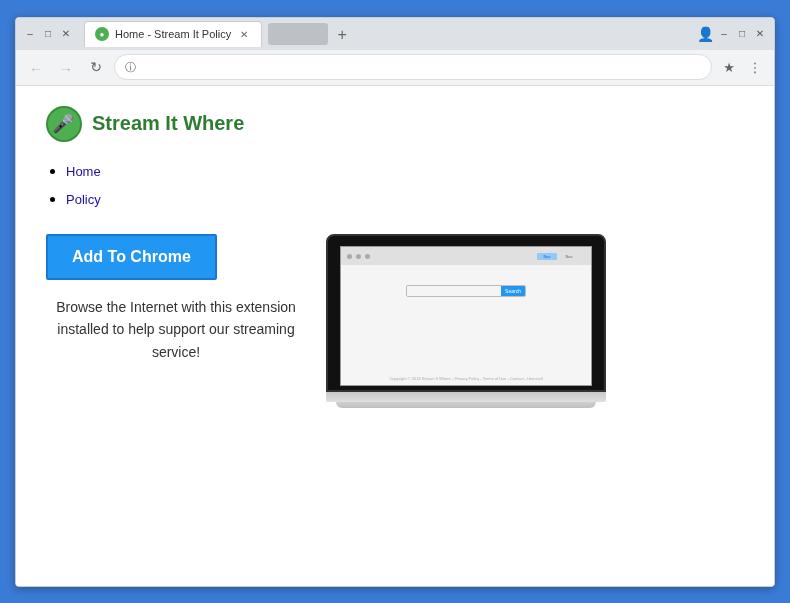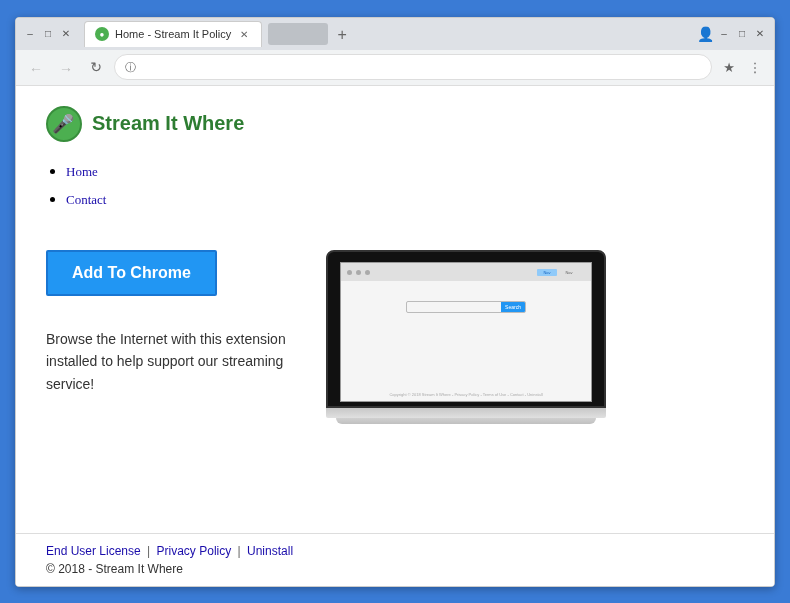"Home" .site-nav { font-family: Liberation Serif, serif -> none; margin-bottom: 36px -> 20px }
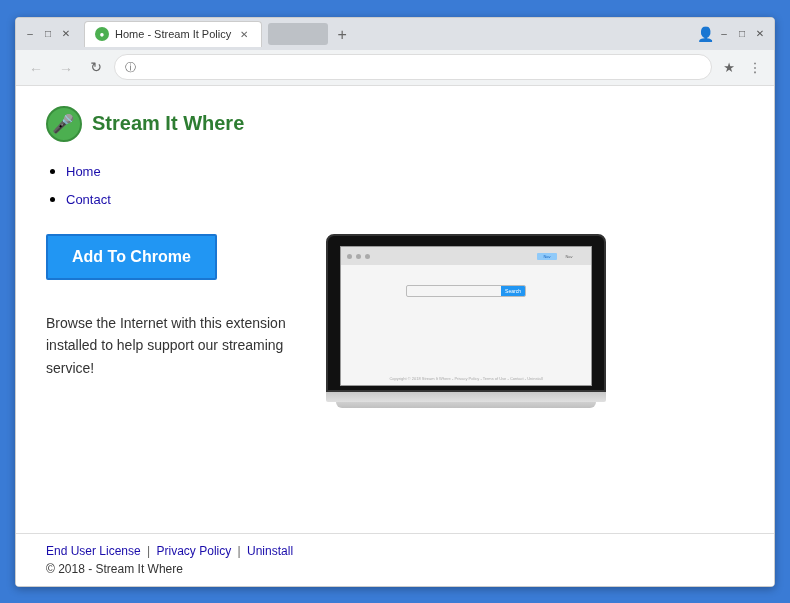"Contact" a { text: Contact -> Policy }
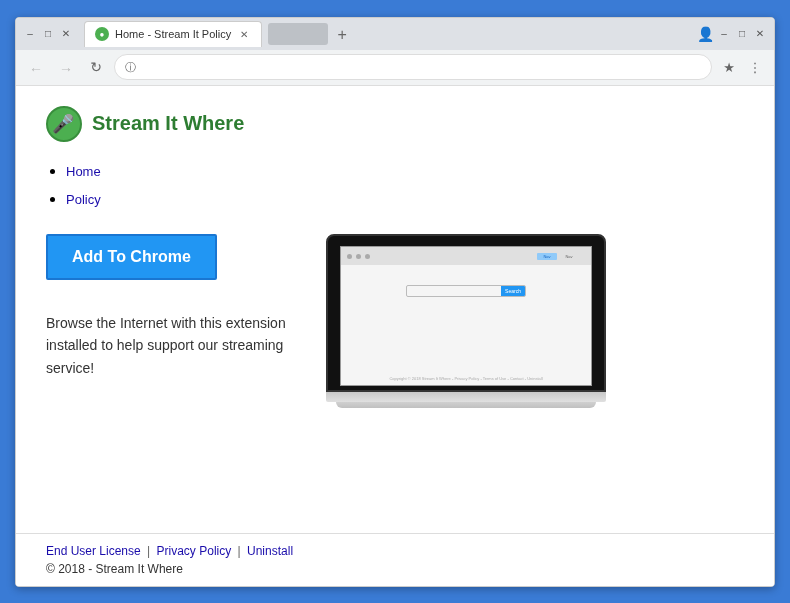"Add To Chrome" .add-to-chrome-btn { margin-bottom: 32px -> 16px }
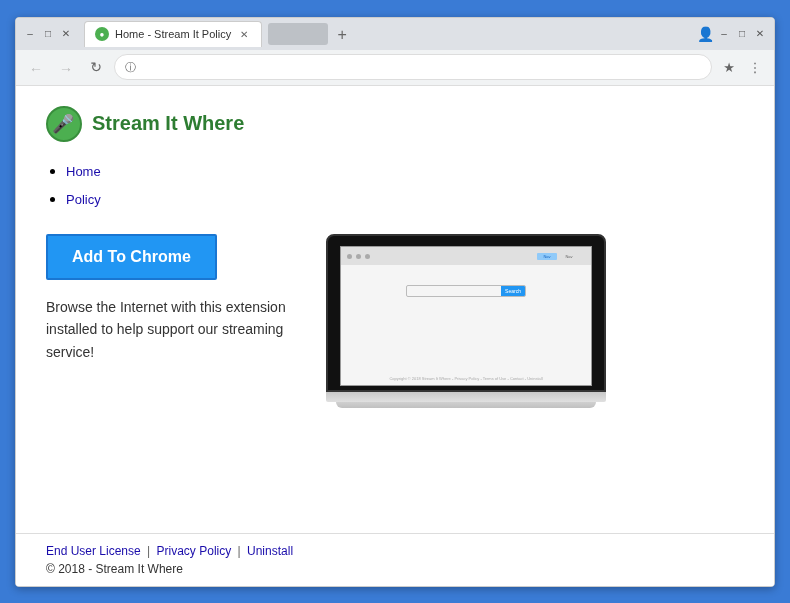"Browse the Internet with this" .description-text { text-align: none -> center }
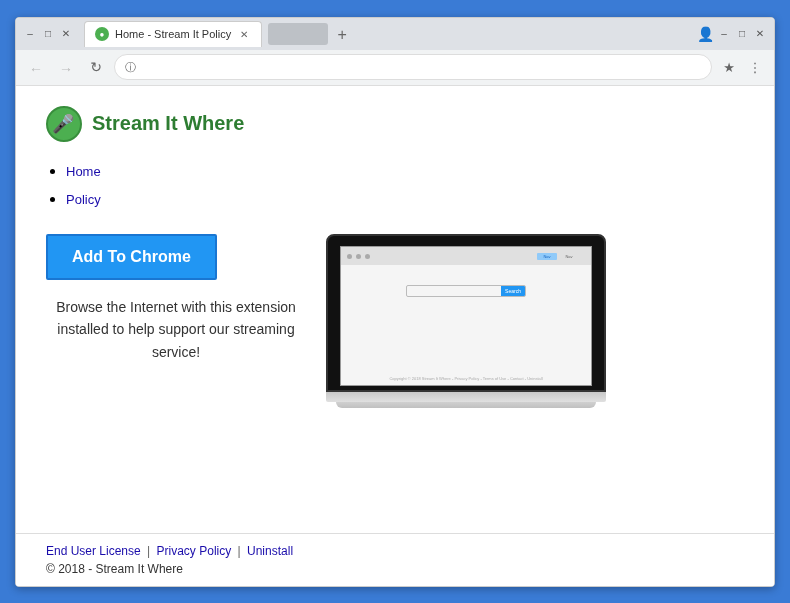"End User License | Privacy" div.page-footer { html: <div> <div> <a>End User License</a> <span>|</span> <a>Privacy Policy</a> <span>|</span> <a>Uninstall</a> </div> <div>© 2018 - Stream It Where</div> </div> -> none }
